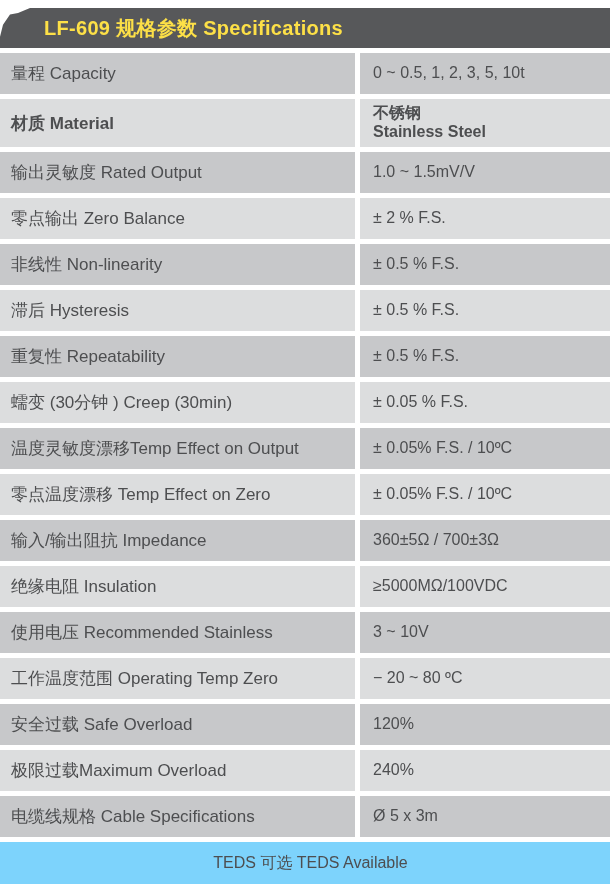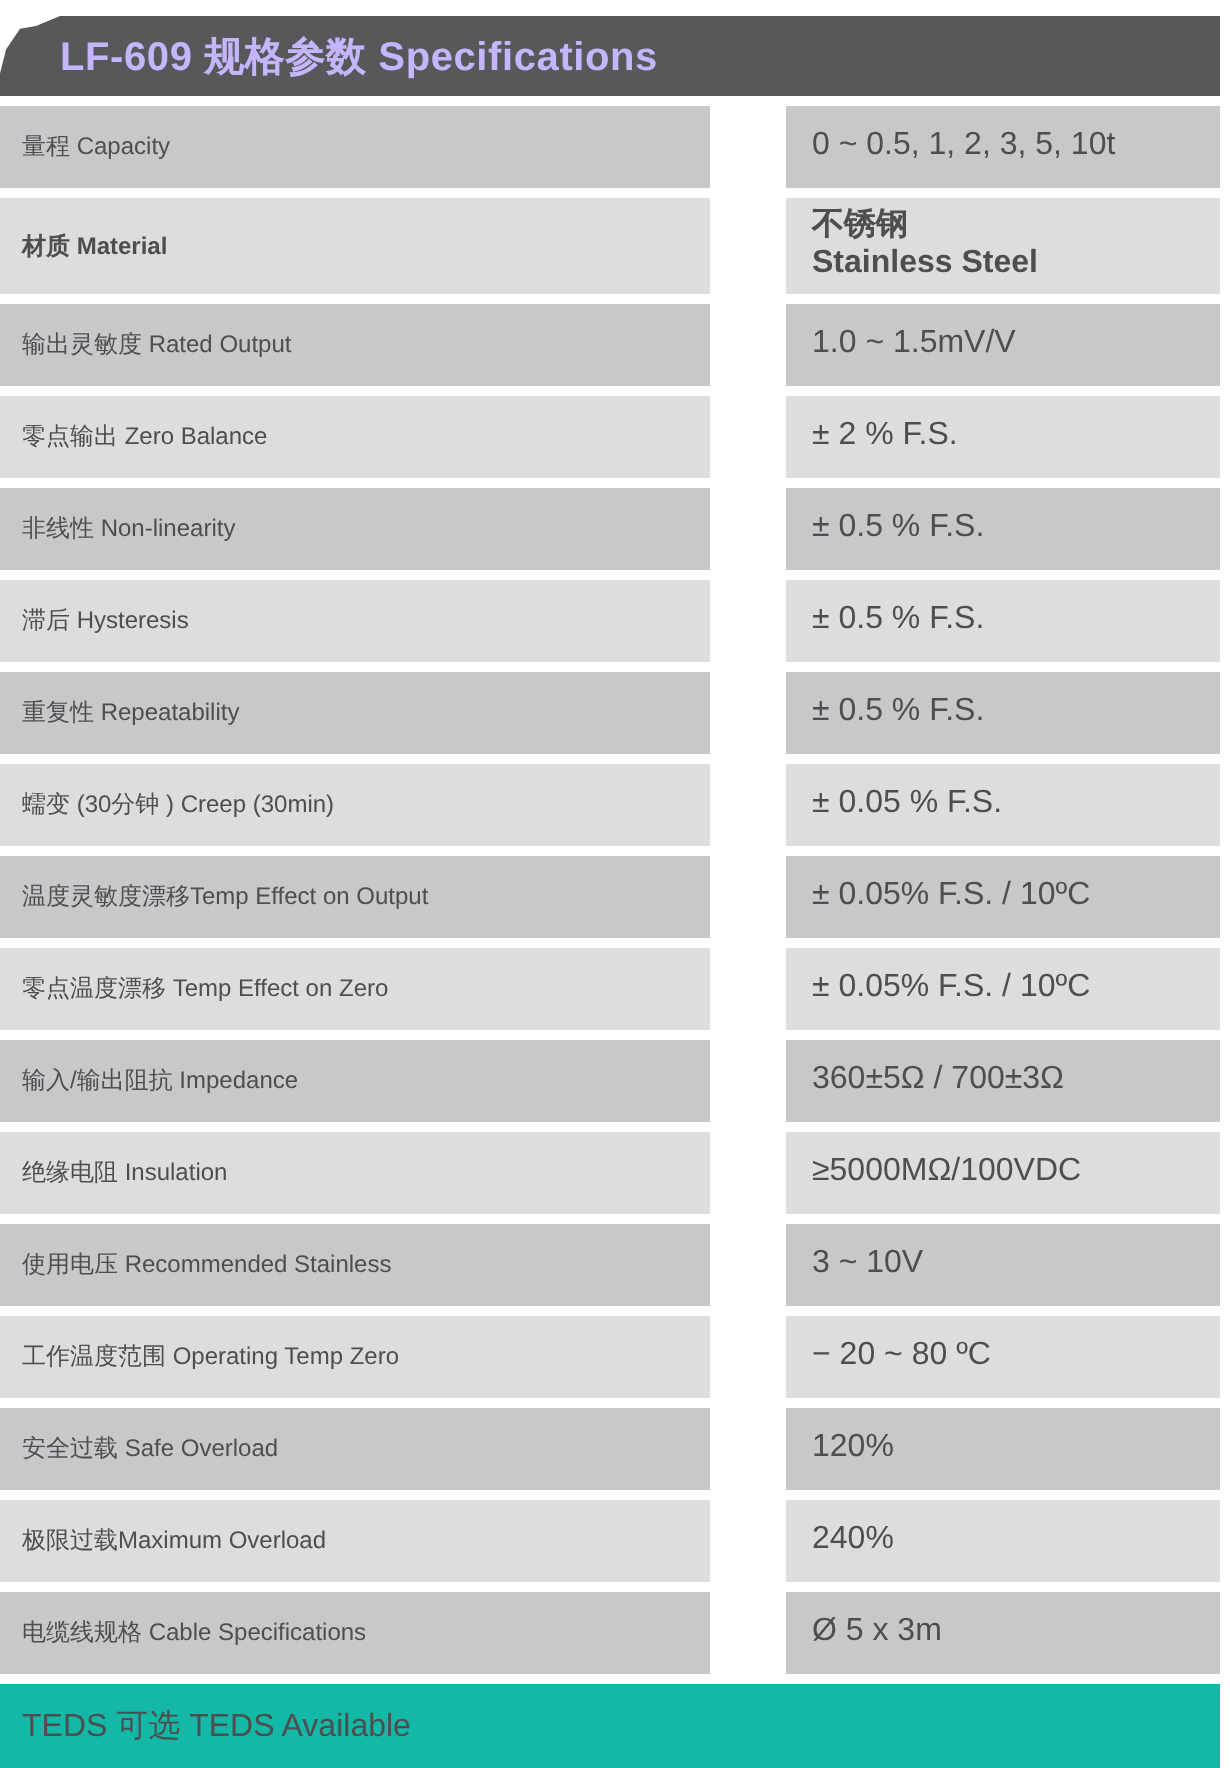"LF-609 规格参数 Specifications" .header-title { color: #c4b5fd -> #fde047; padding-left: 30px -> 44px }
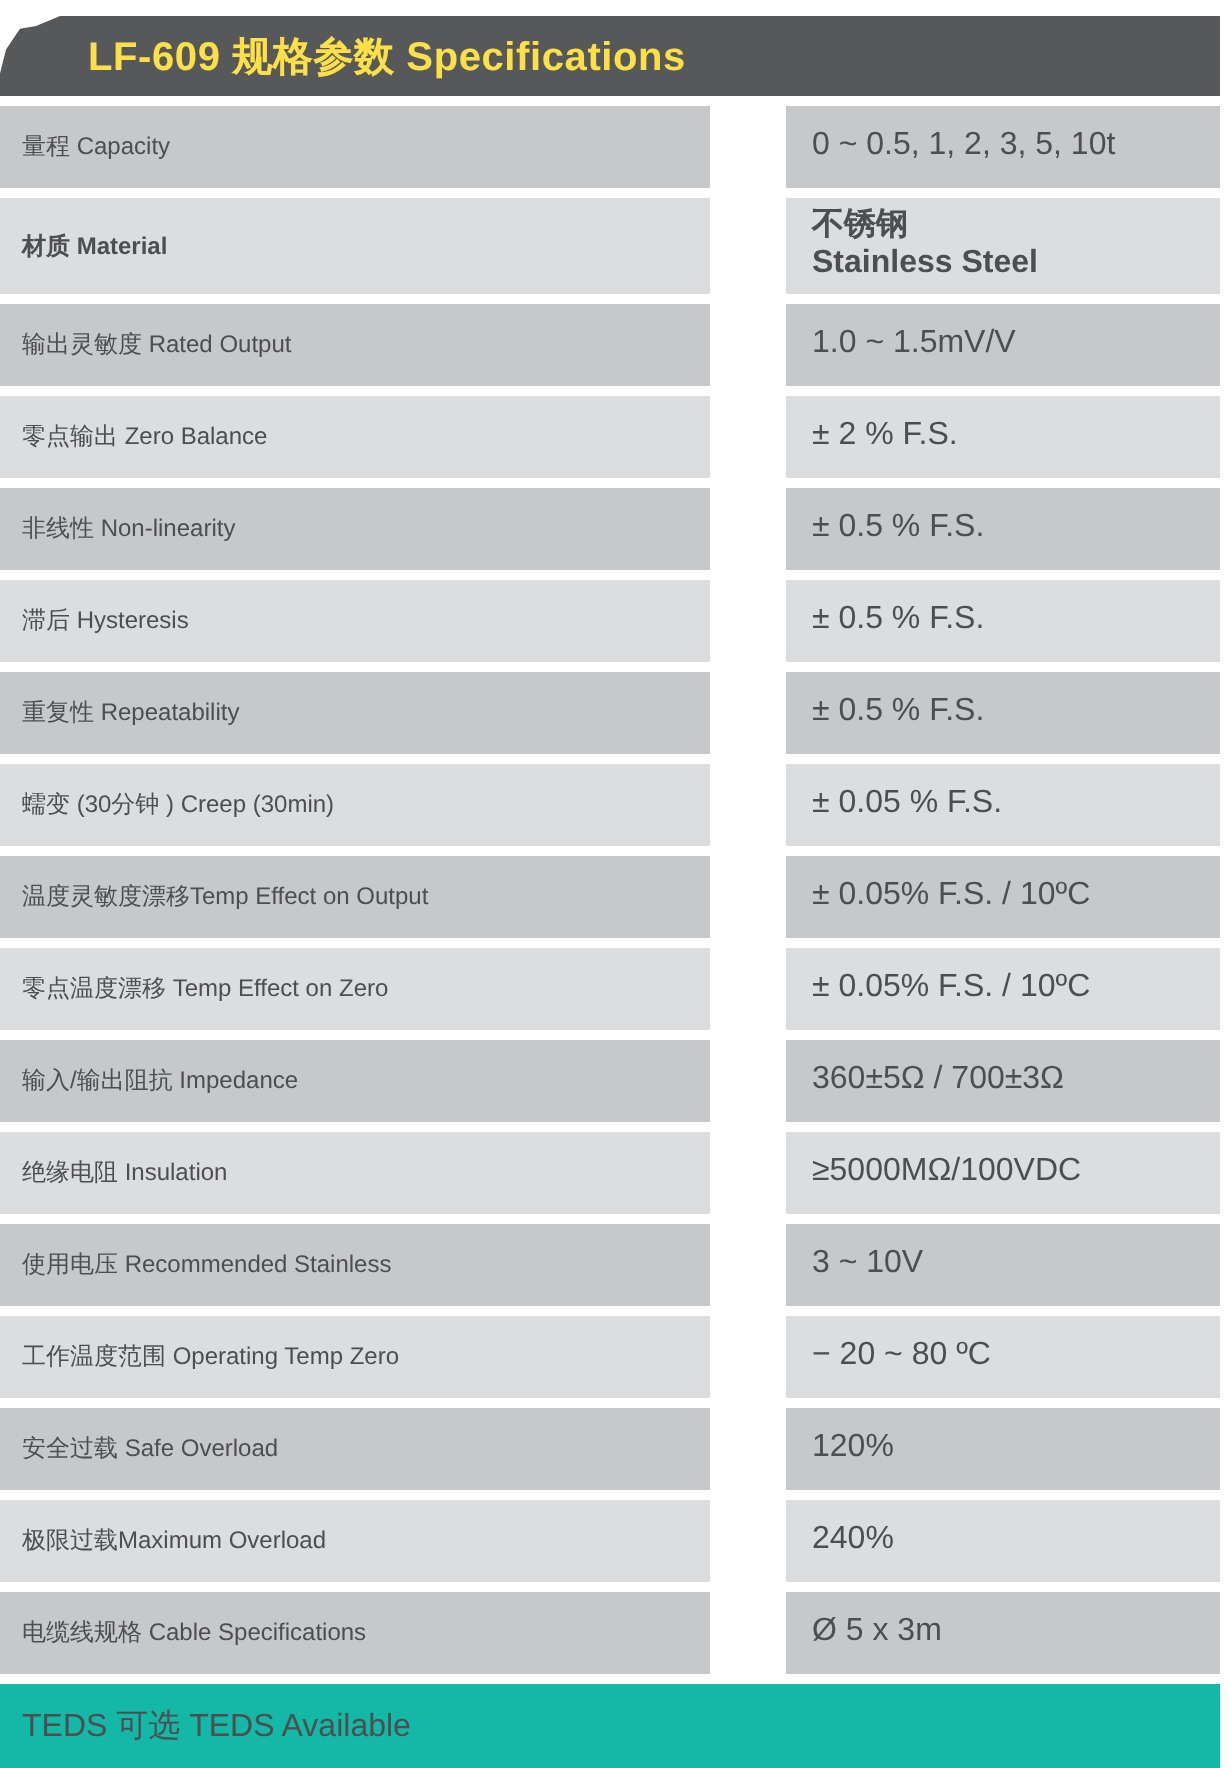"量程 Capacity" .cell-label { font-size: 12px -> 17px }
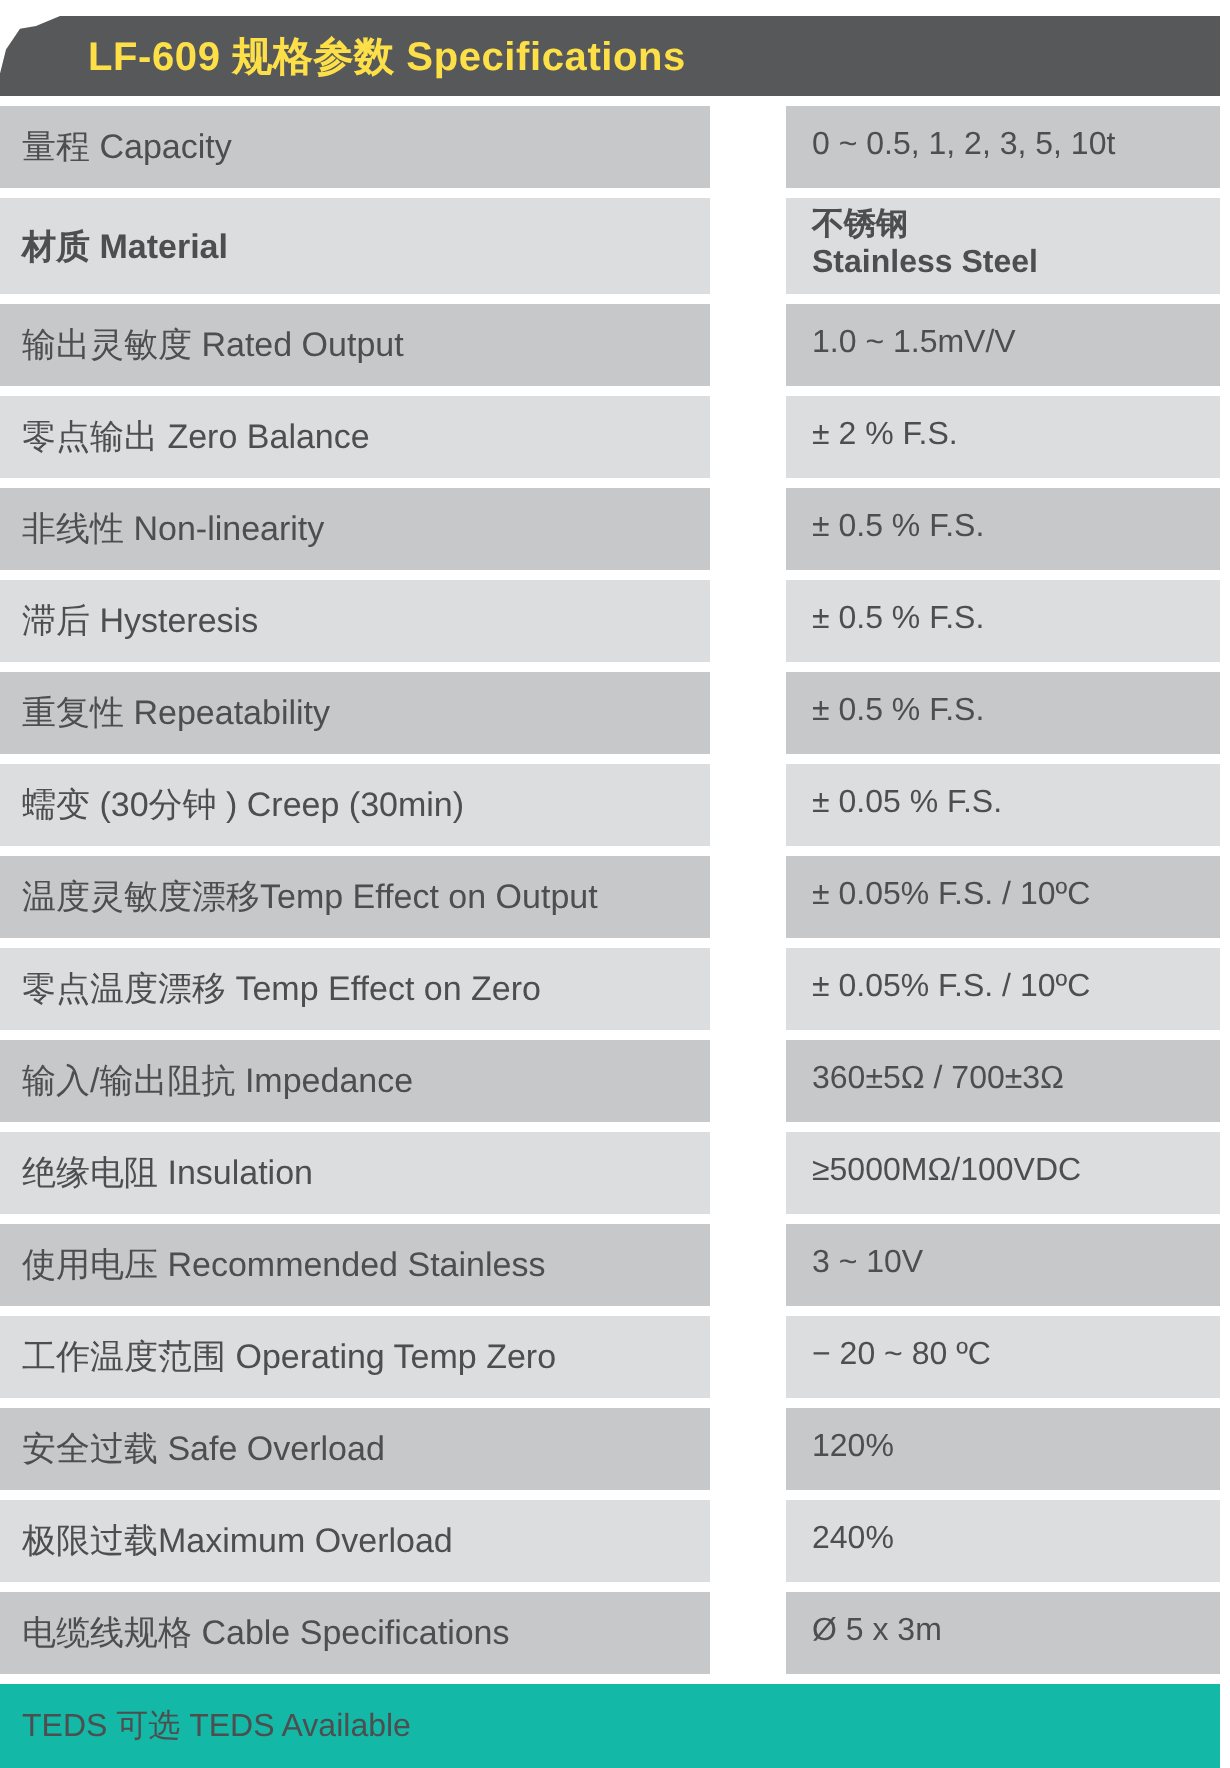"0 ~ 0.5, 1, 2," .cell-value { margin-left: 33px -> none }
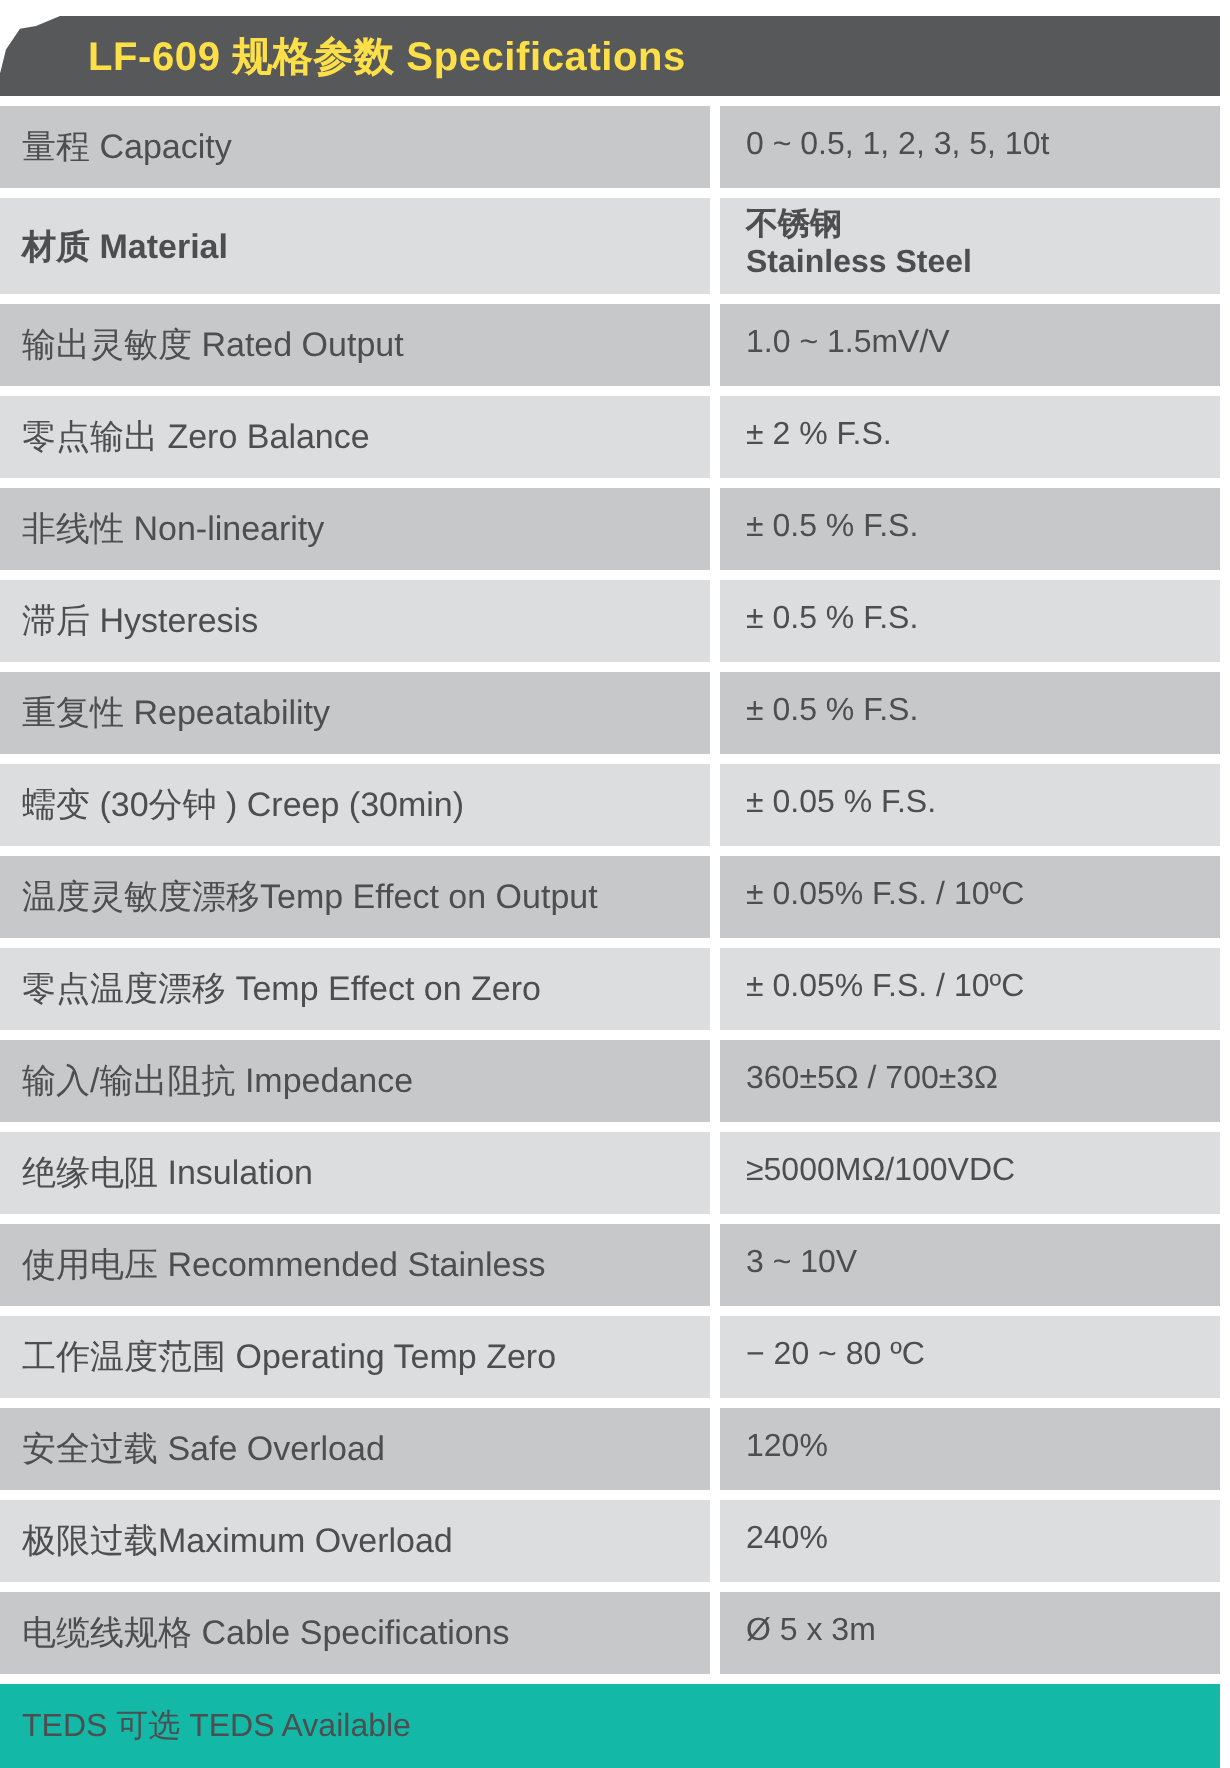"TEDS 可选 TEDS Available" .footer-row { background: #14b8a6 -> #7dd3fc; justify-content: none -> center }
